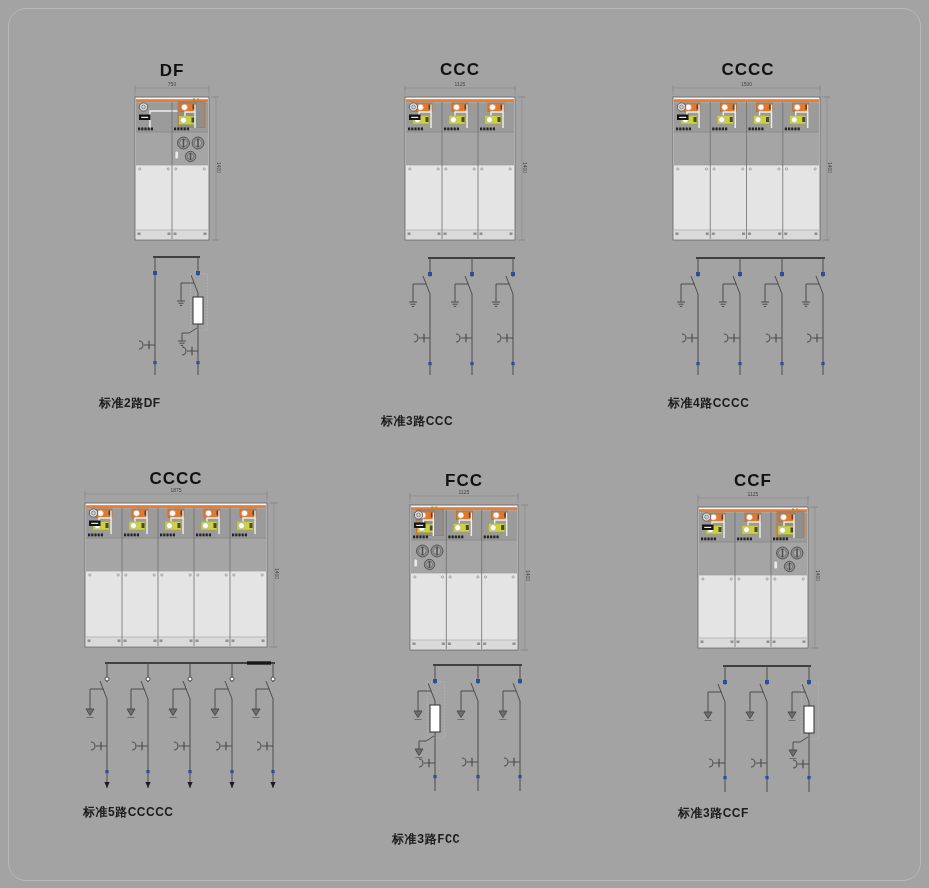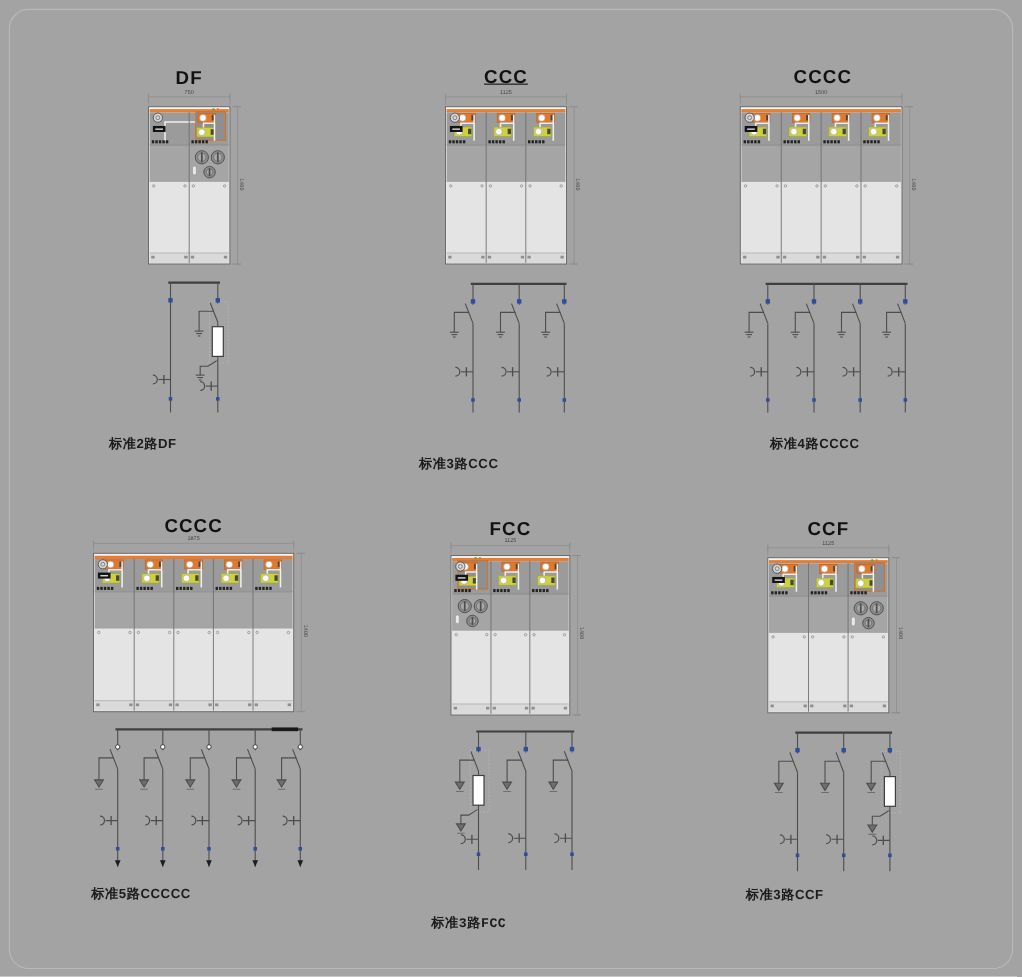"CCC" span.ptitle { text-decoration: underline -> none }
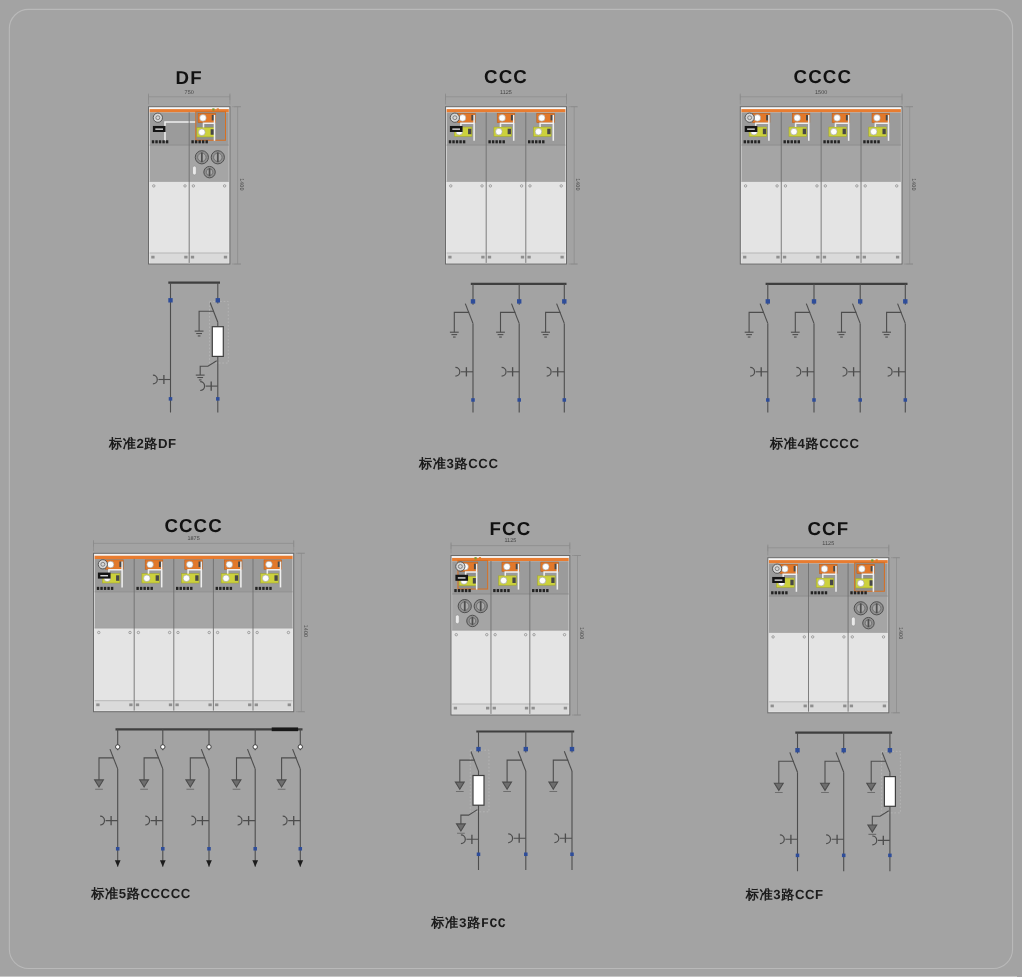"标准4路CCCC" span.caption { margin-left: 32px -> none }
